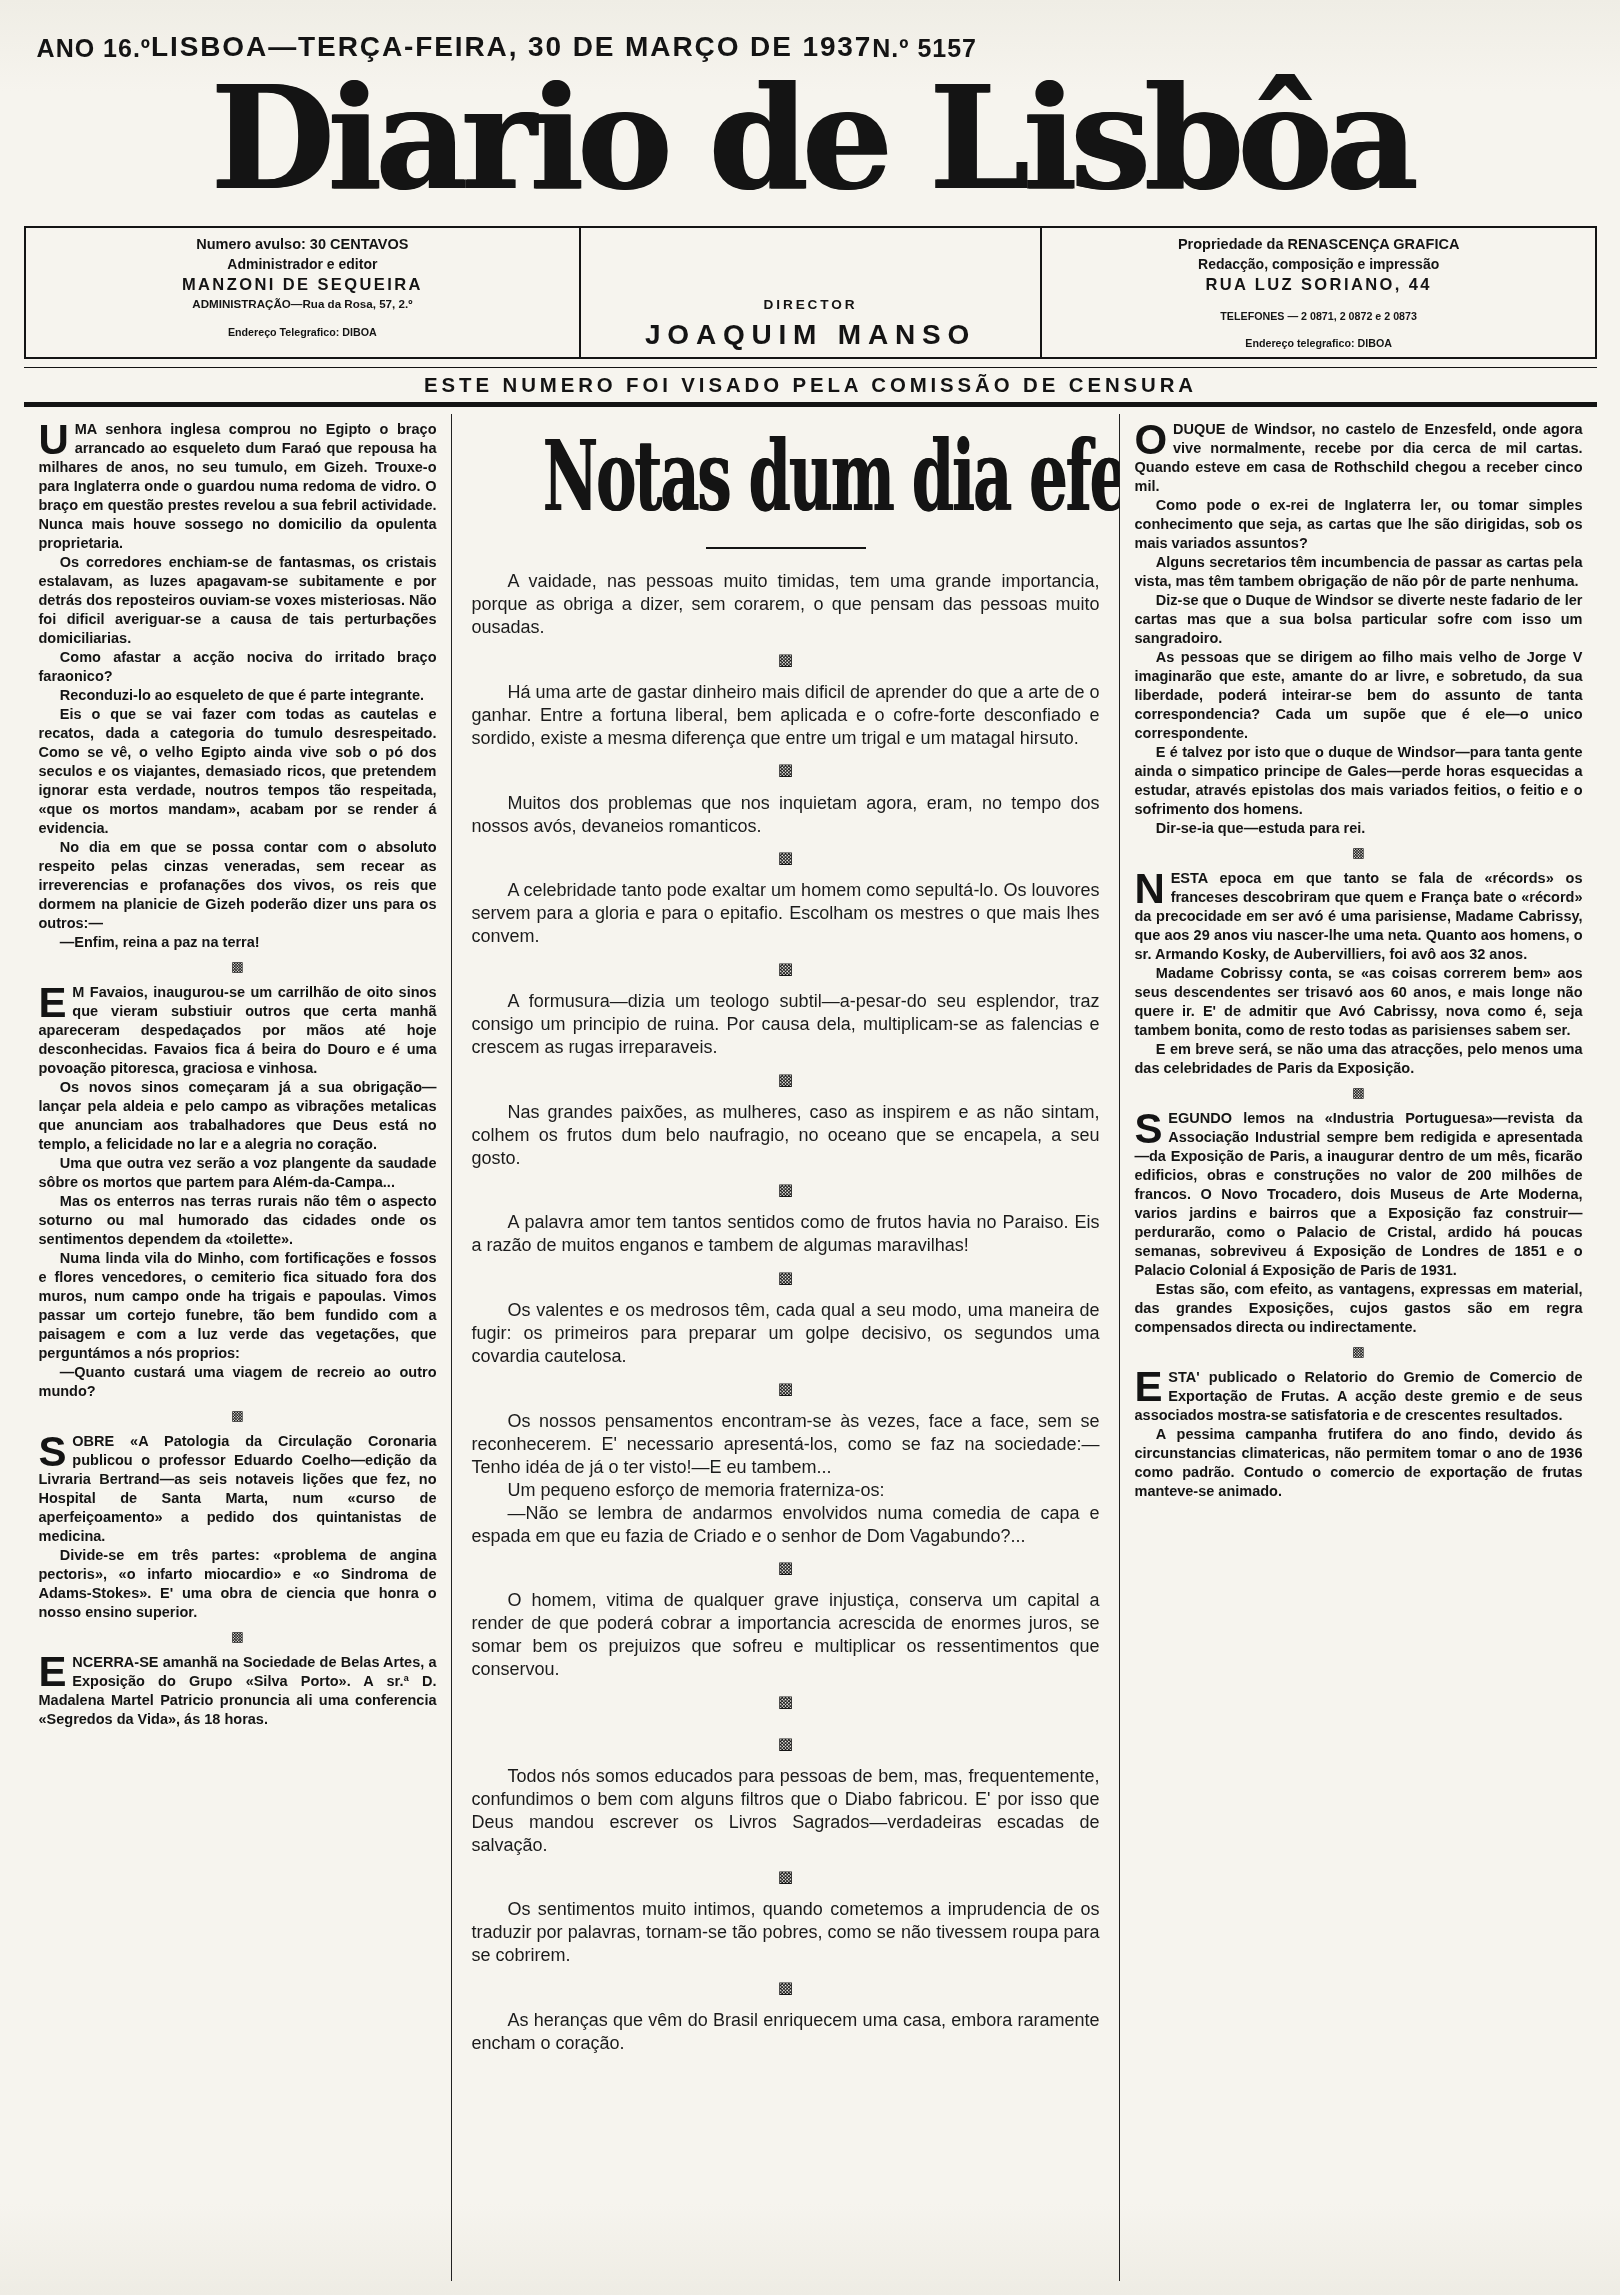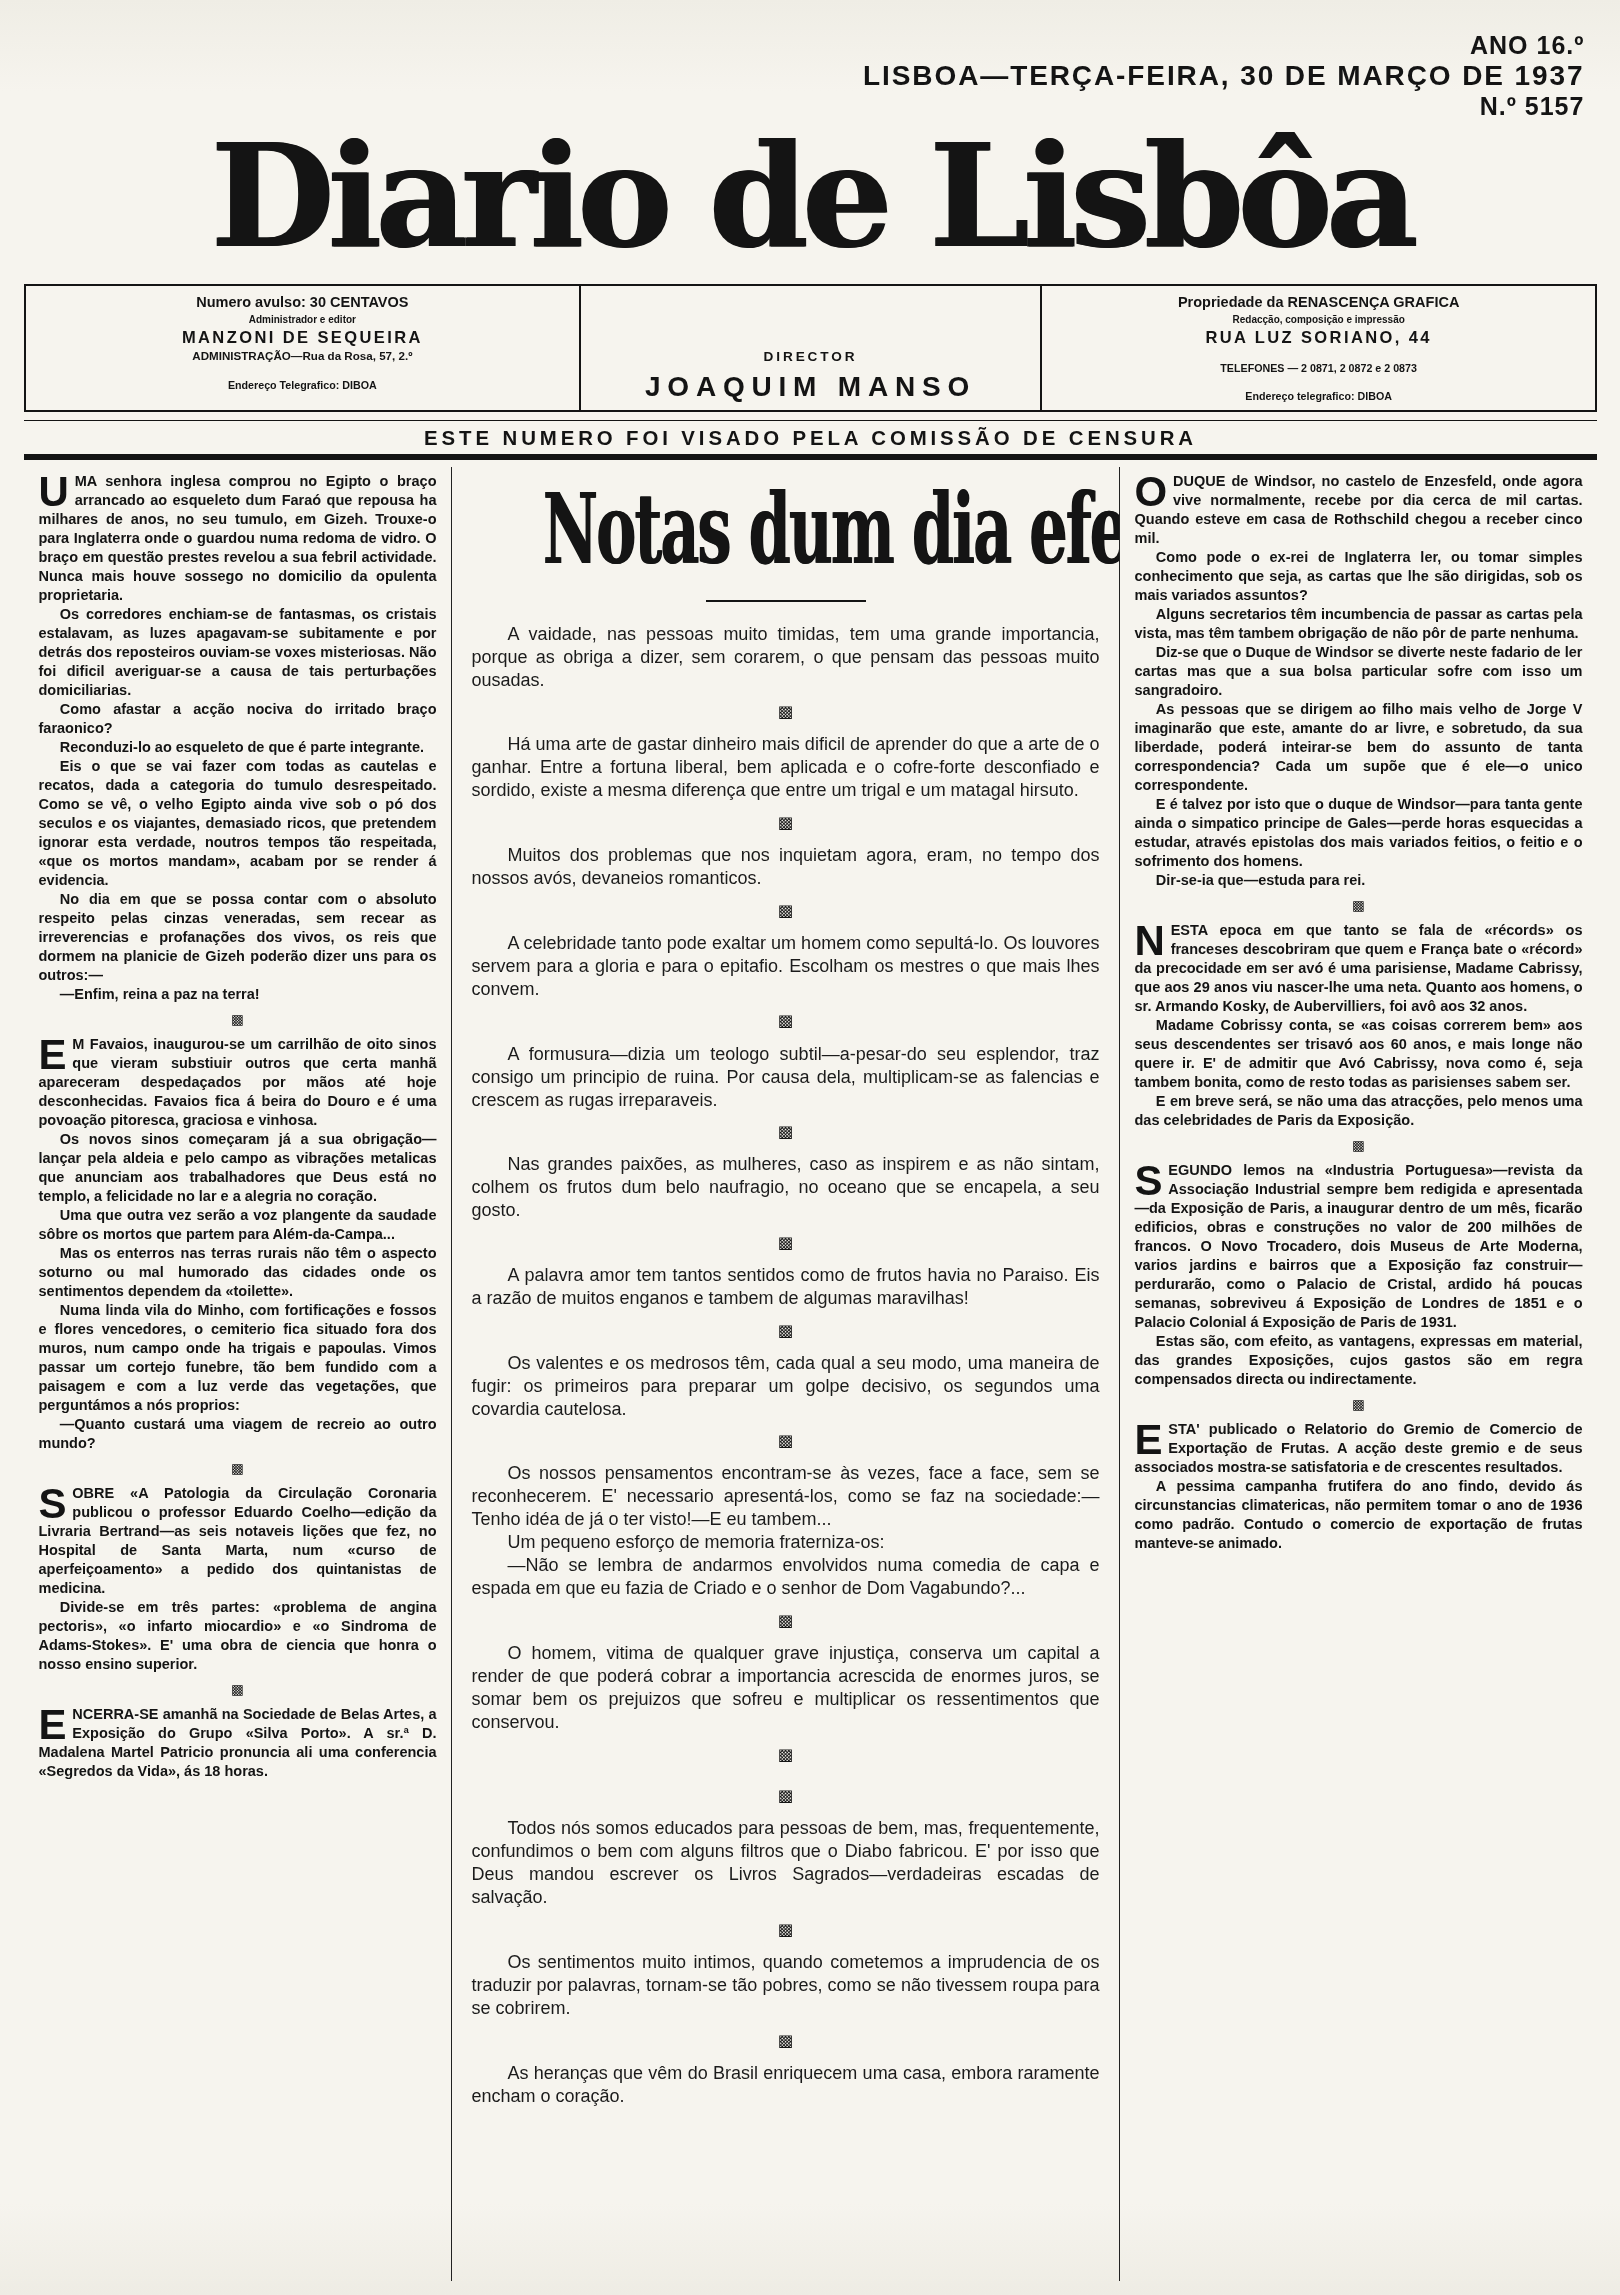"ANO 16.º" .topline { flex-direction: column -> none; justify-content: space-between -> none }
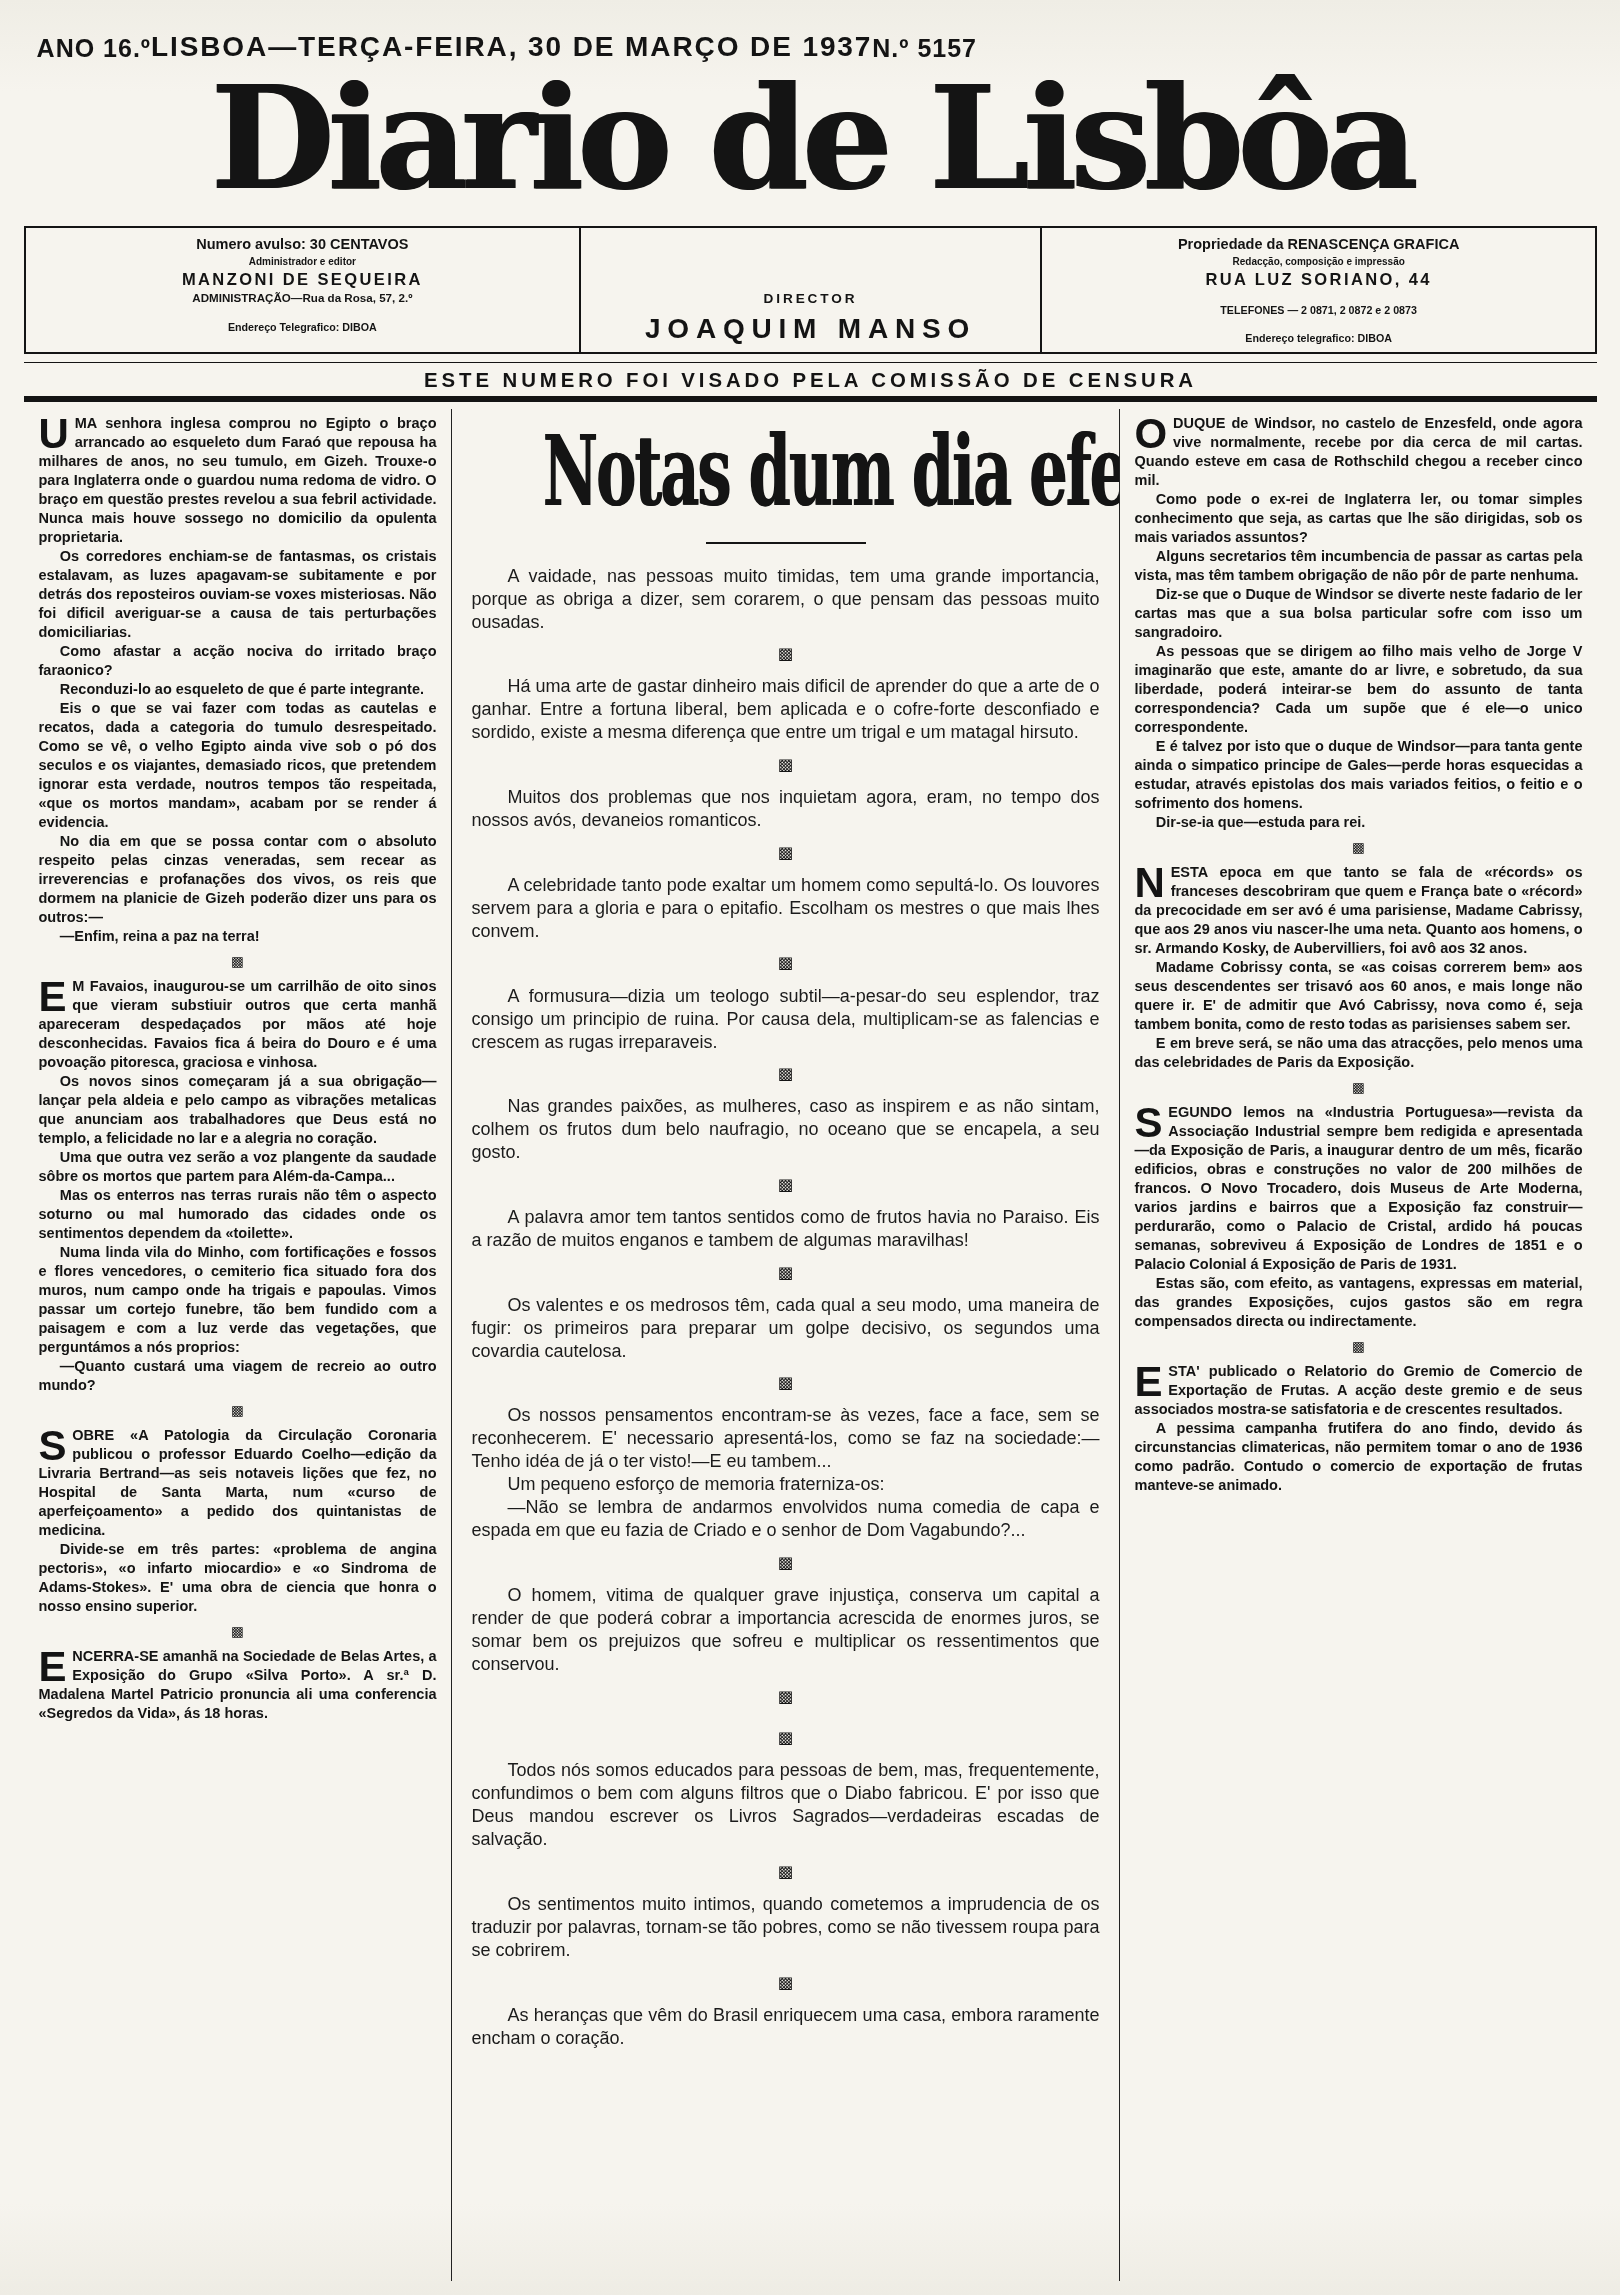"Administrador e editor" .i-small { font-size: 10px -> 14px }
